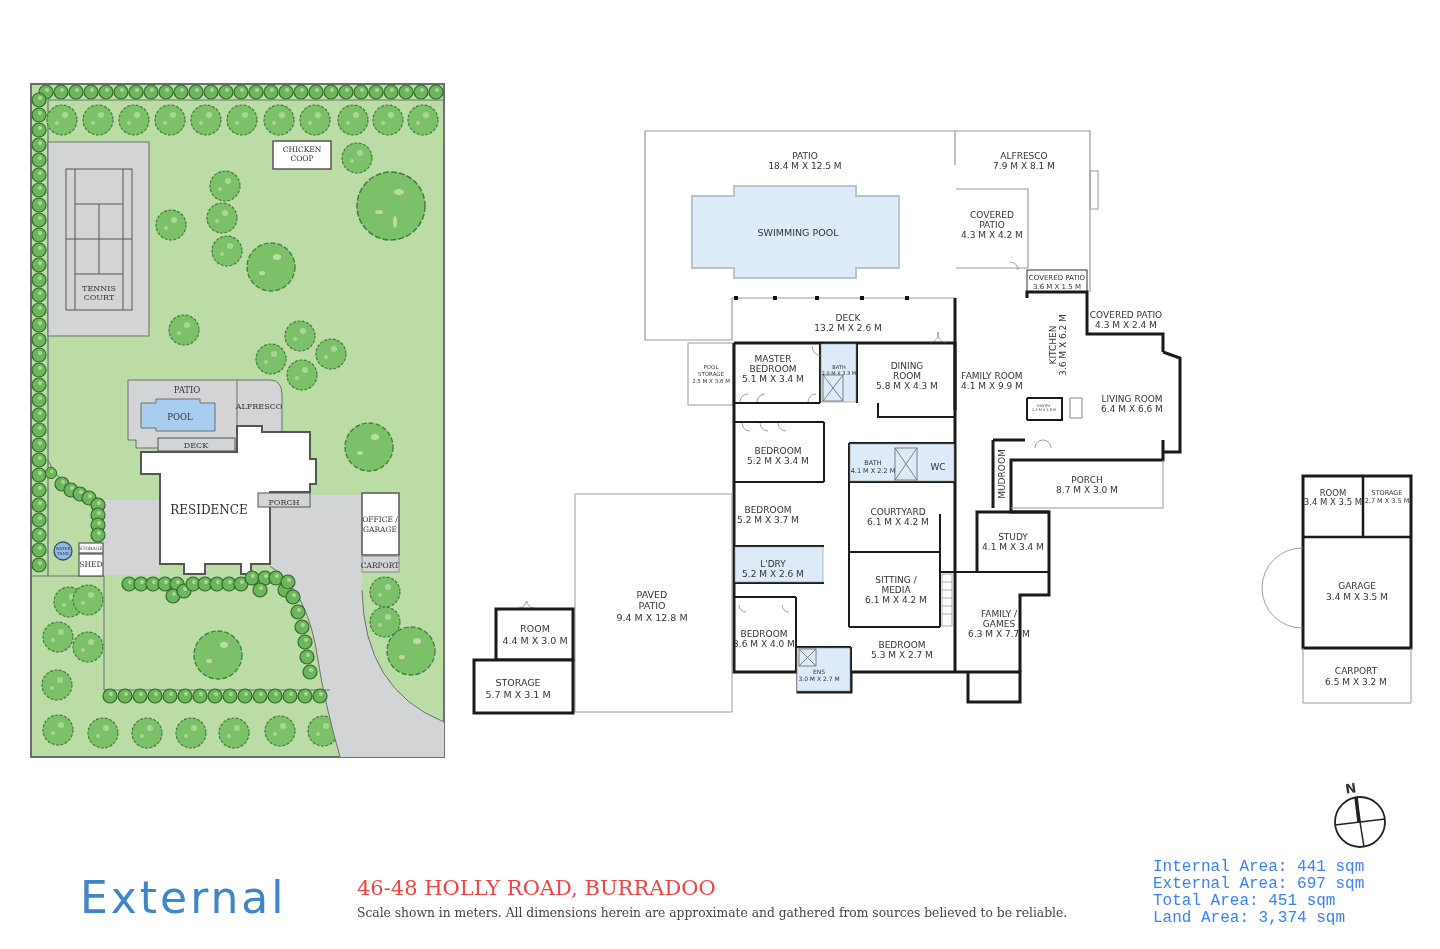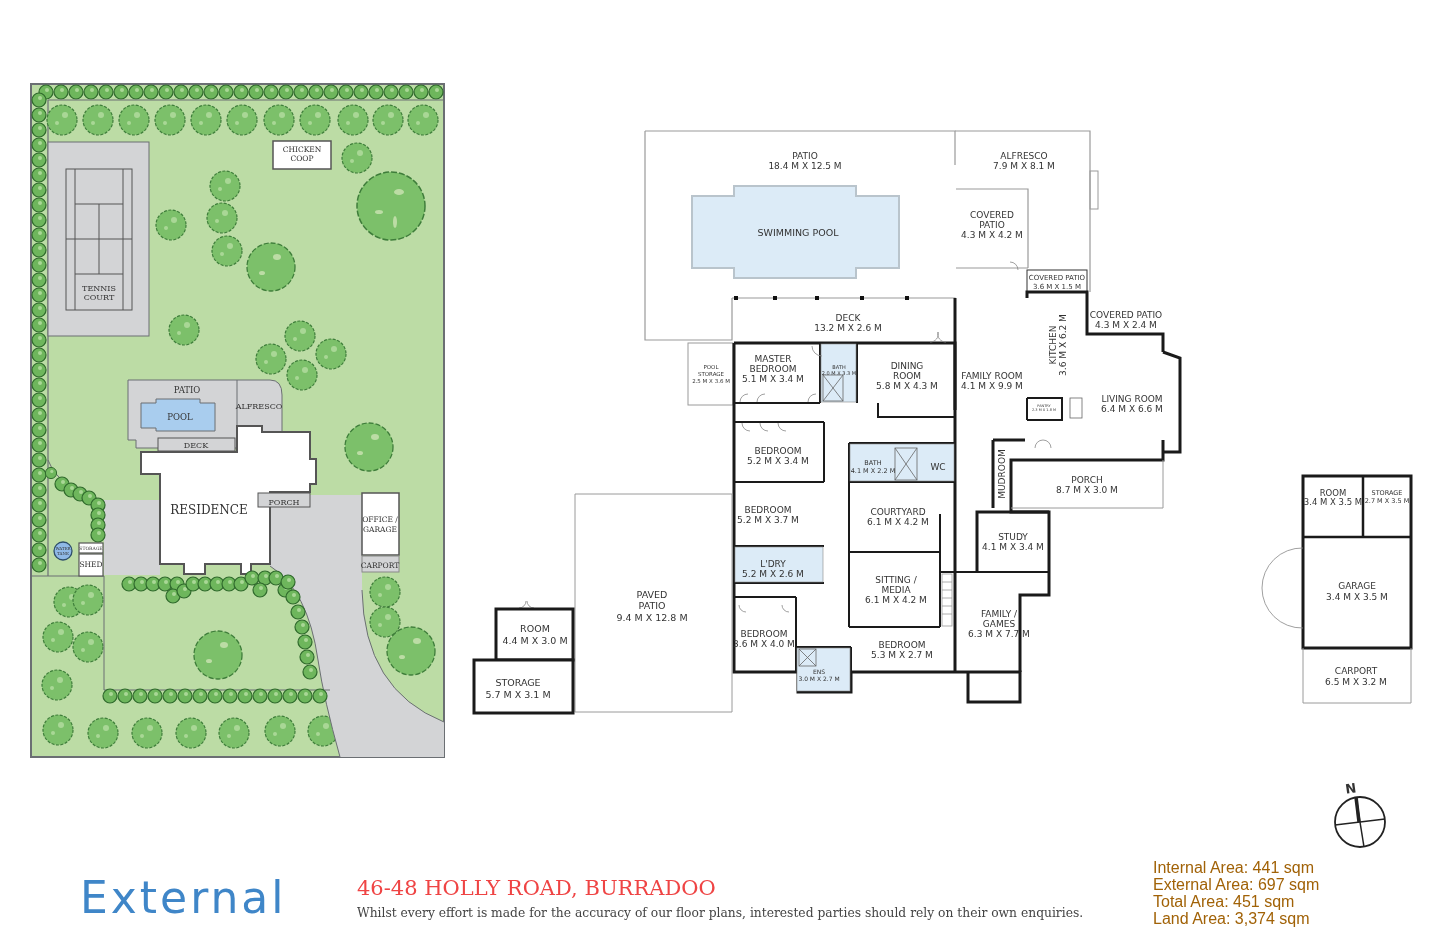"Internal Area: 441 sqm" #areas { color: #a16207 -> #3b82f6; font-family: Liberation Sans, sans-serif -> Liberation Mono, monospace }
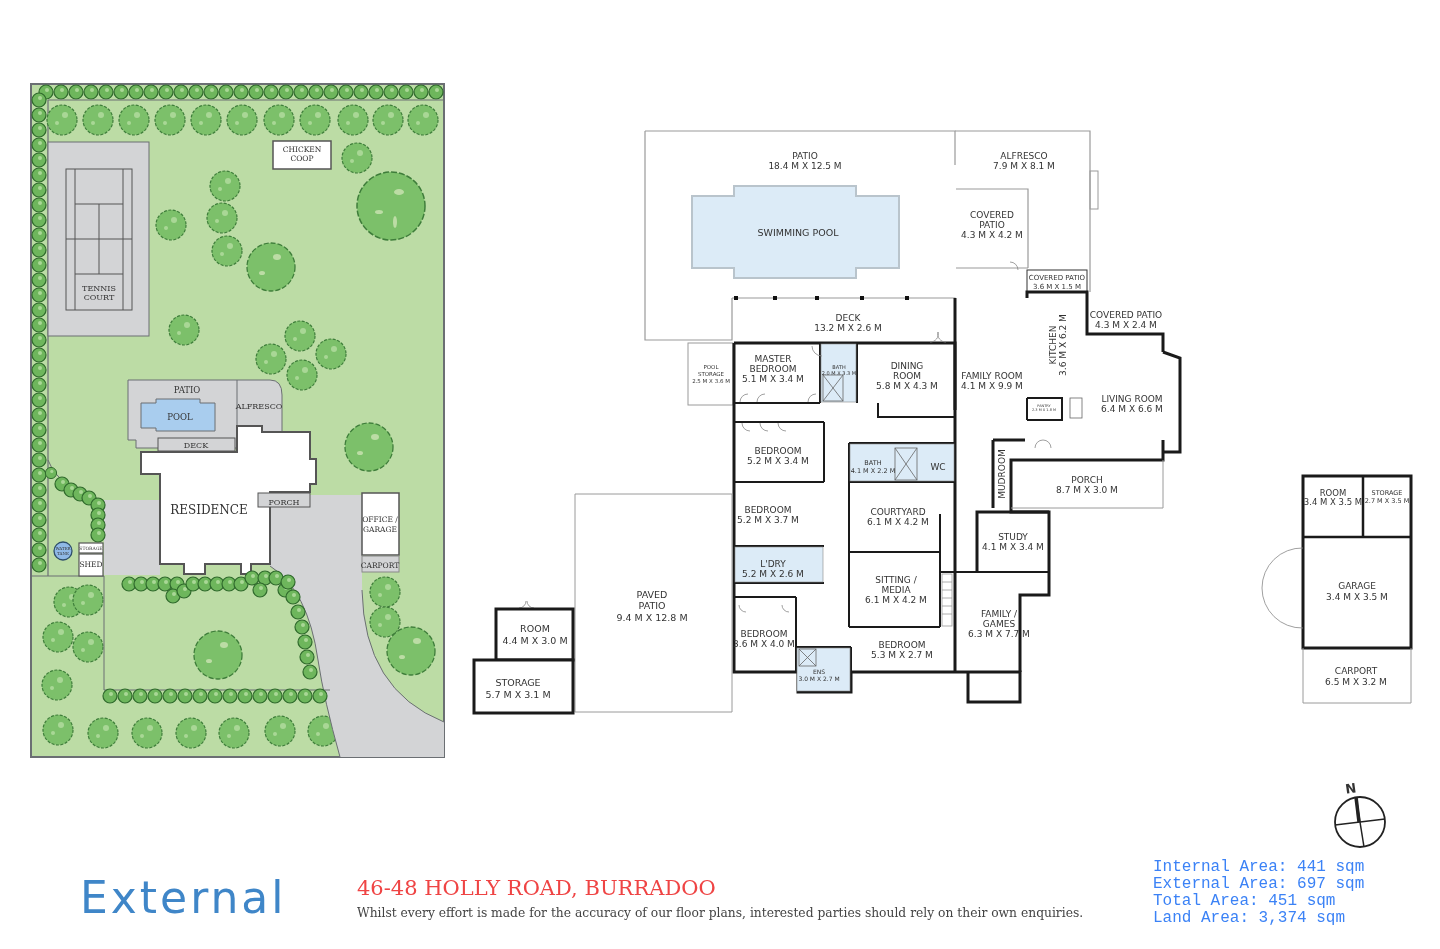"Scale shown in meters. All" div { html: none -> <div>Scale shown in meters. All dimensions herein are approximate and gathered from sources believed to be reliable.</div> }
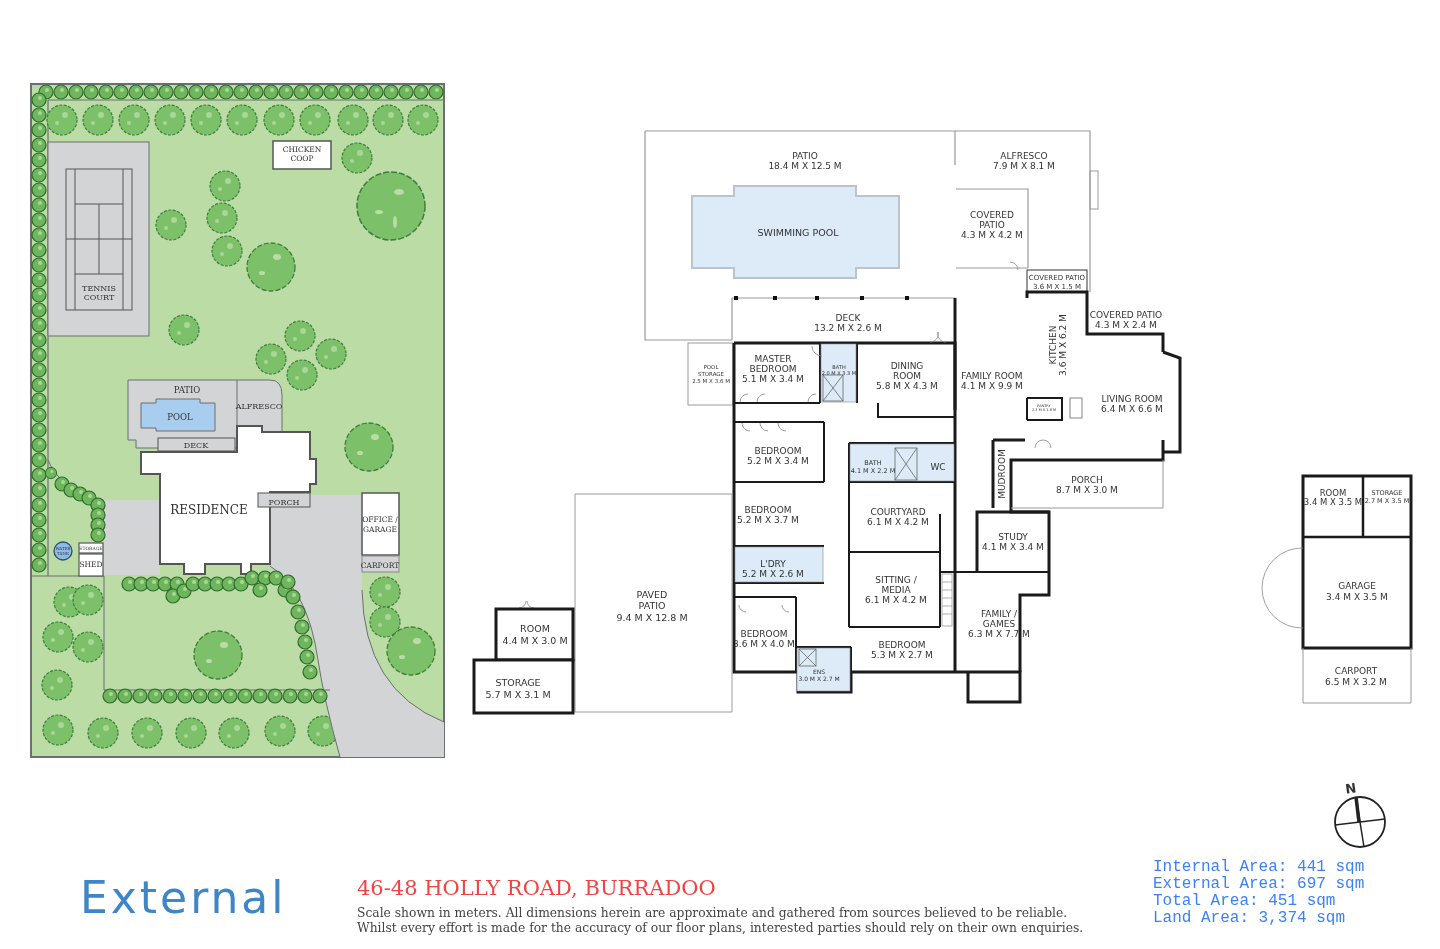"Whilst every effort is made" div { html: <div>Whilst every effort is made for the accuracy of our floor plans, interested parties should rely on their own enquiries.</div> -> none }
